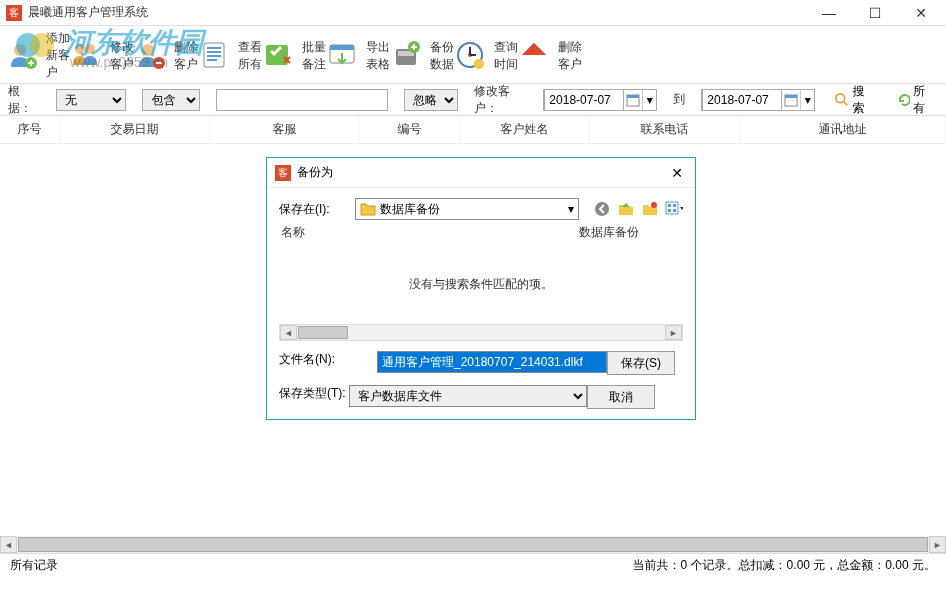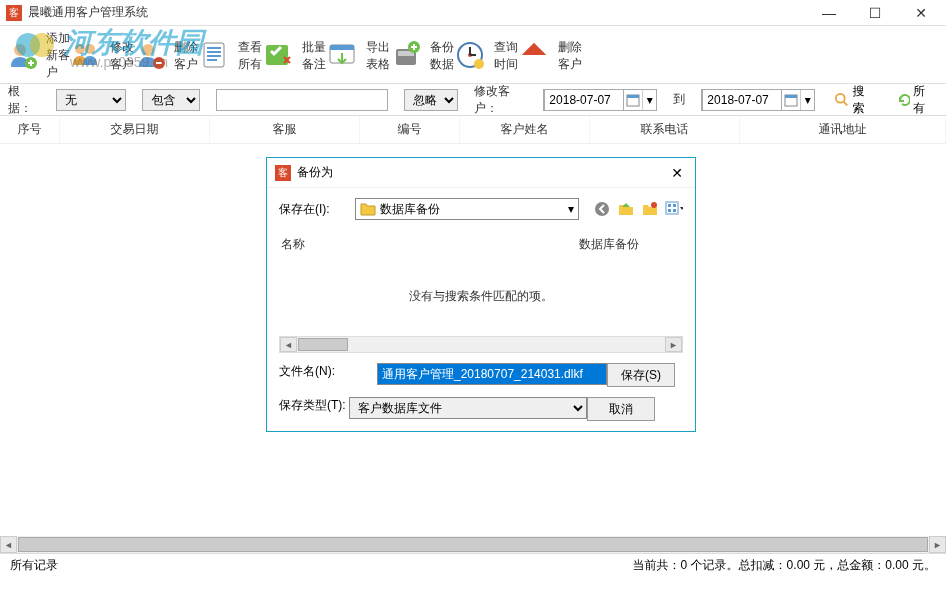"保存在(I):" .dialog-row { margin-bottom: 16px -> 4px }
